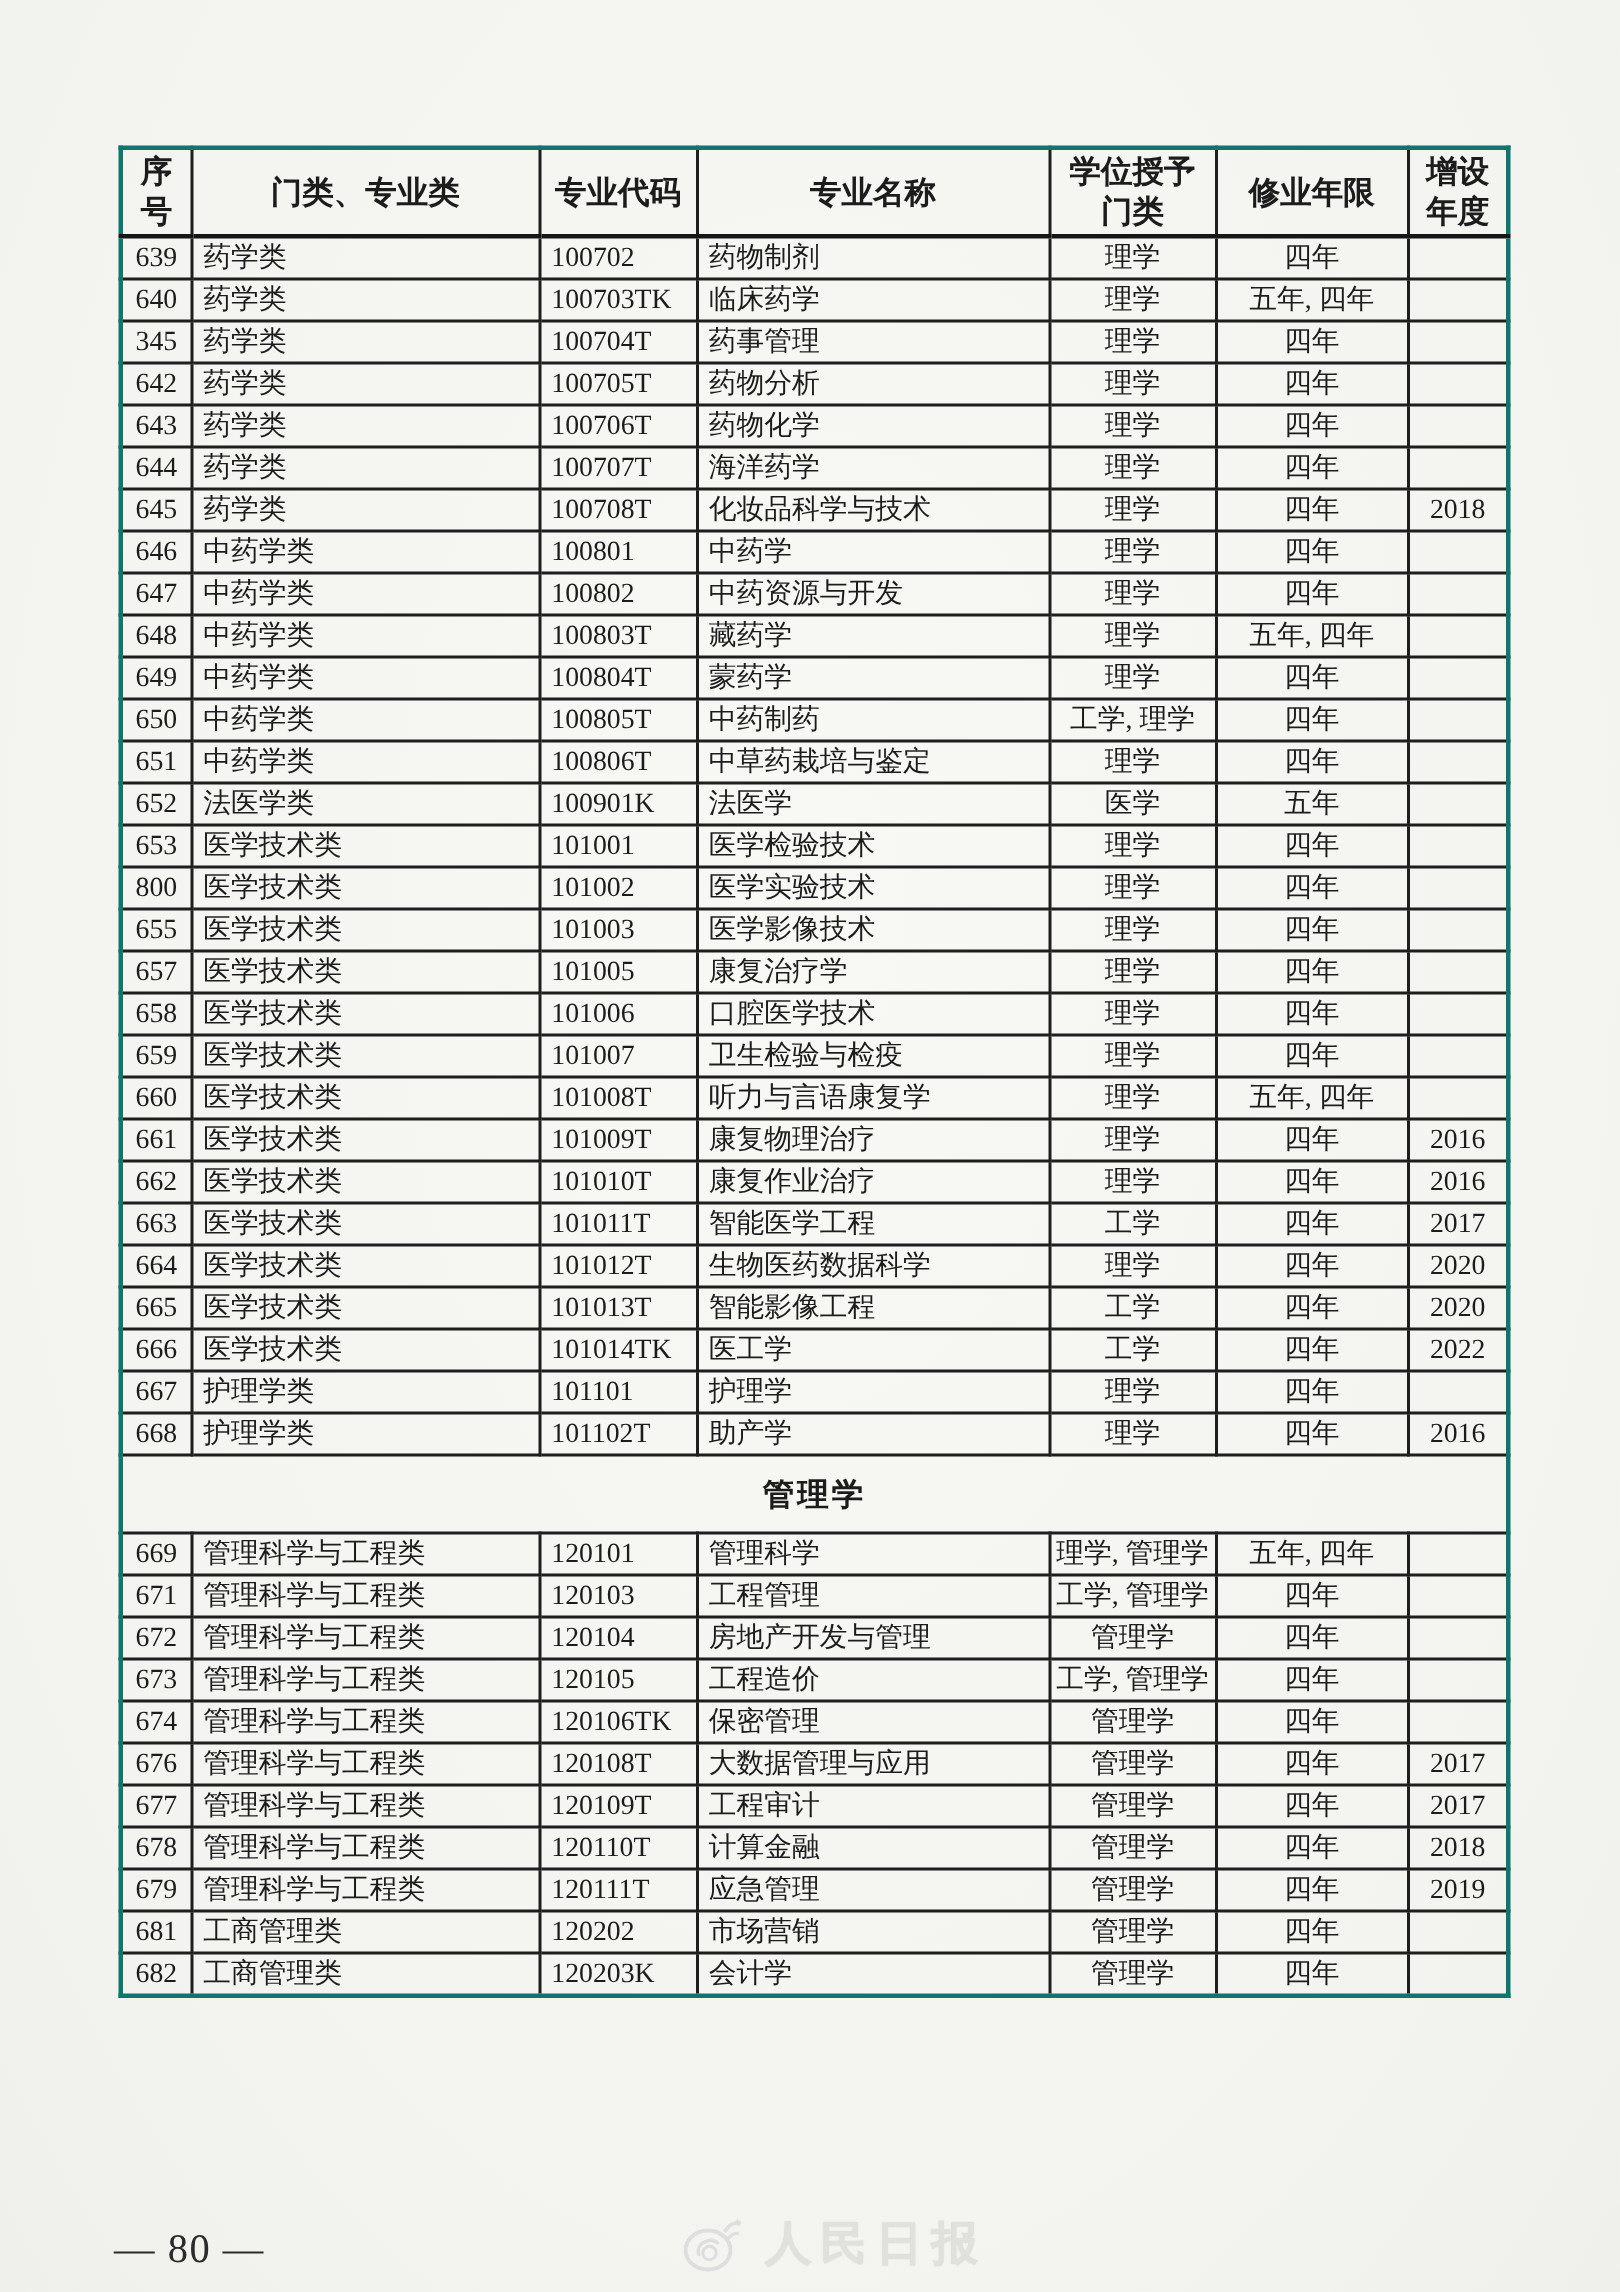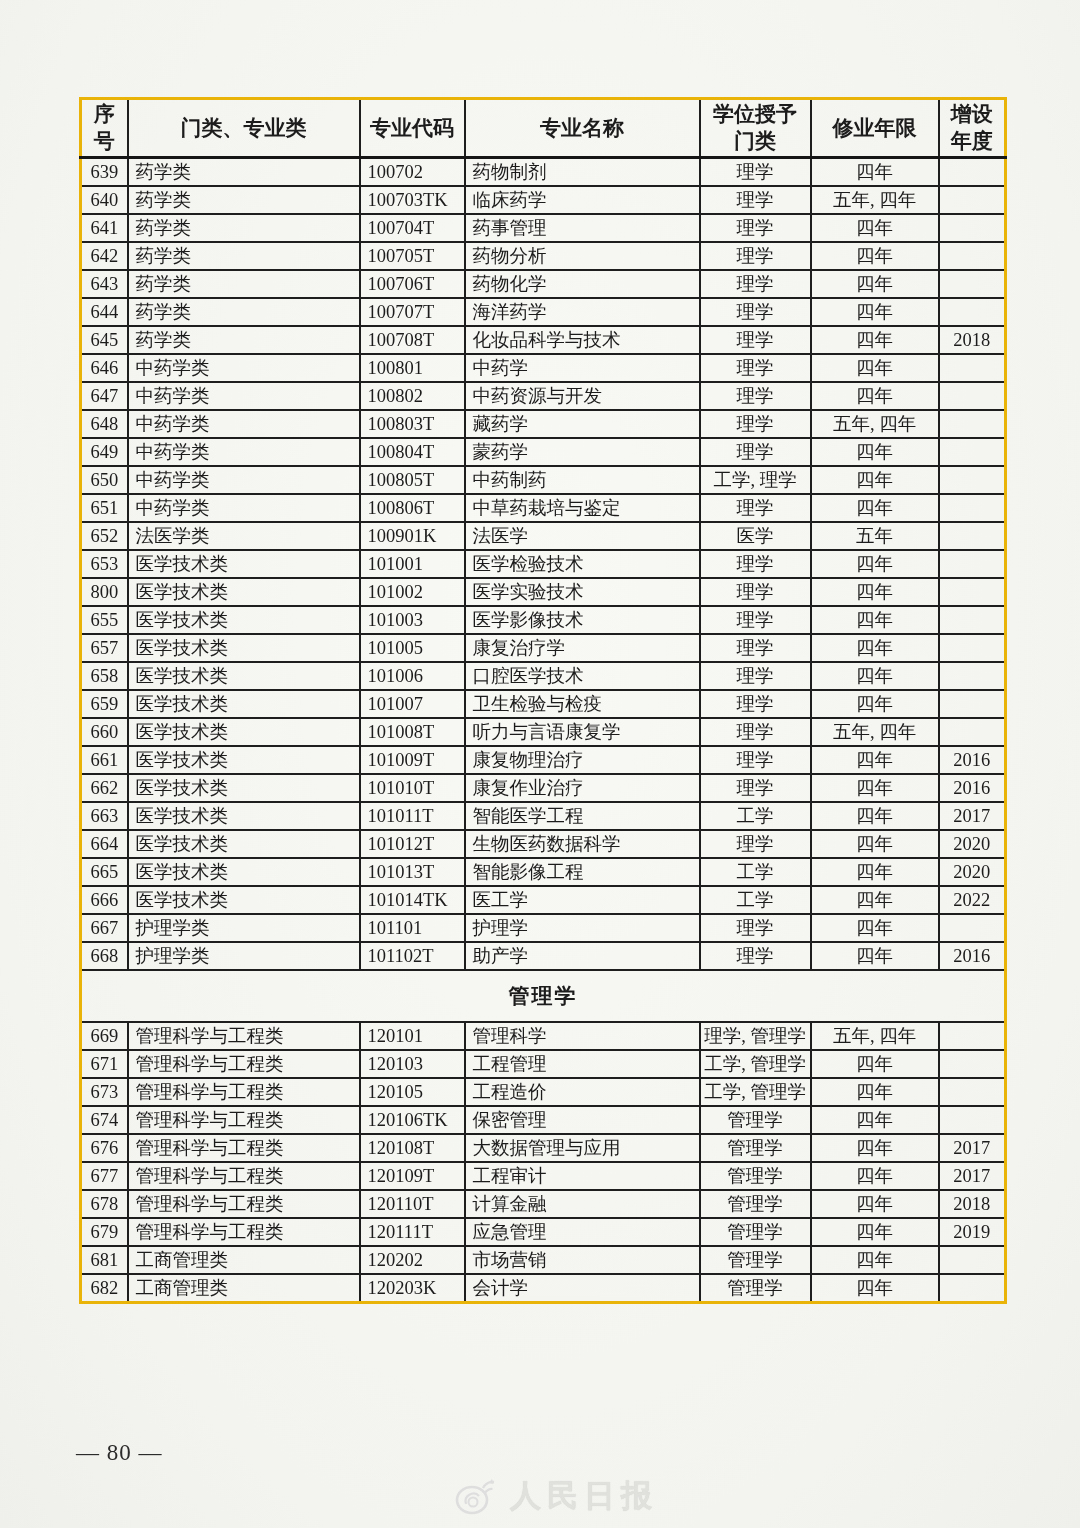"序号" .majors-table { border: 3px solid #eab308 -> 3px solid #0f766e }
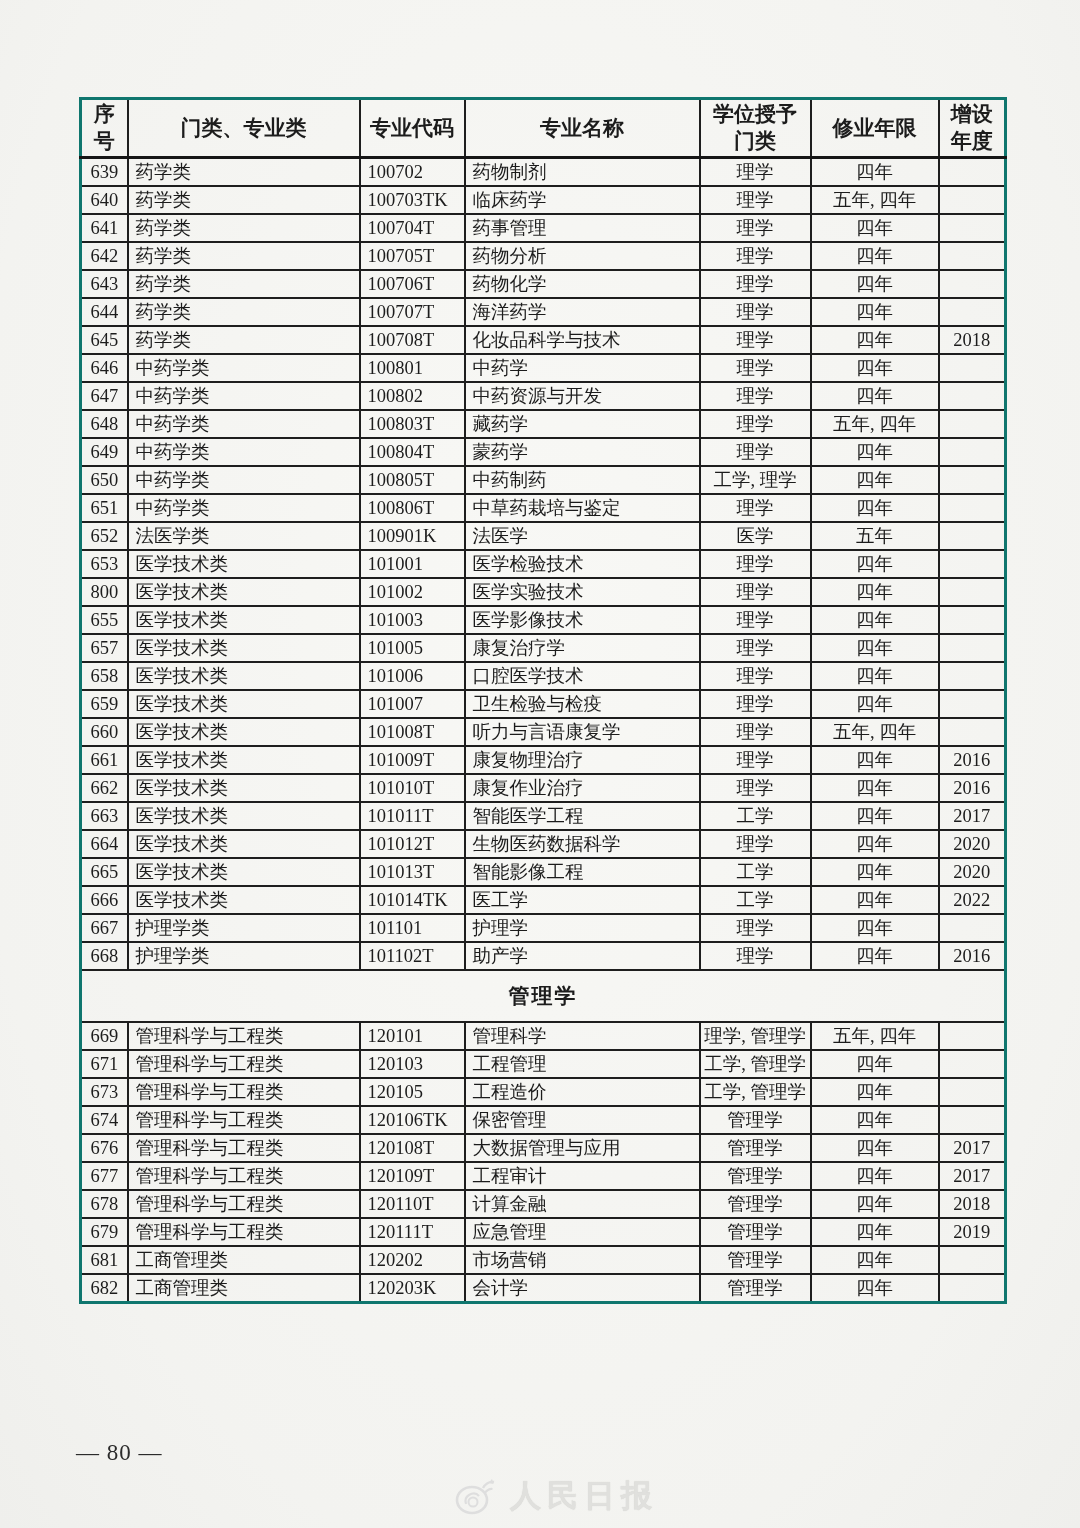"641" td.c-no { text: 641 -> 345 }
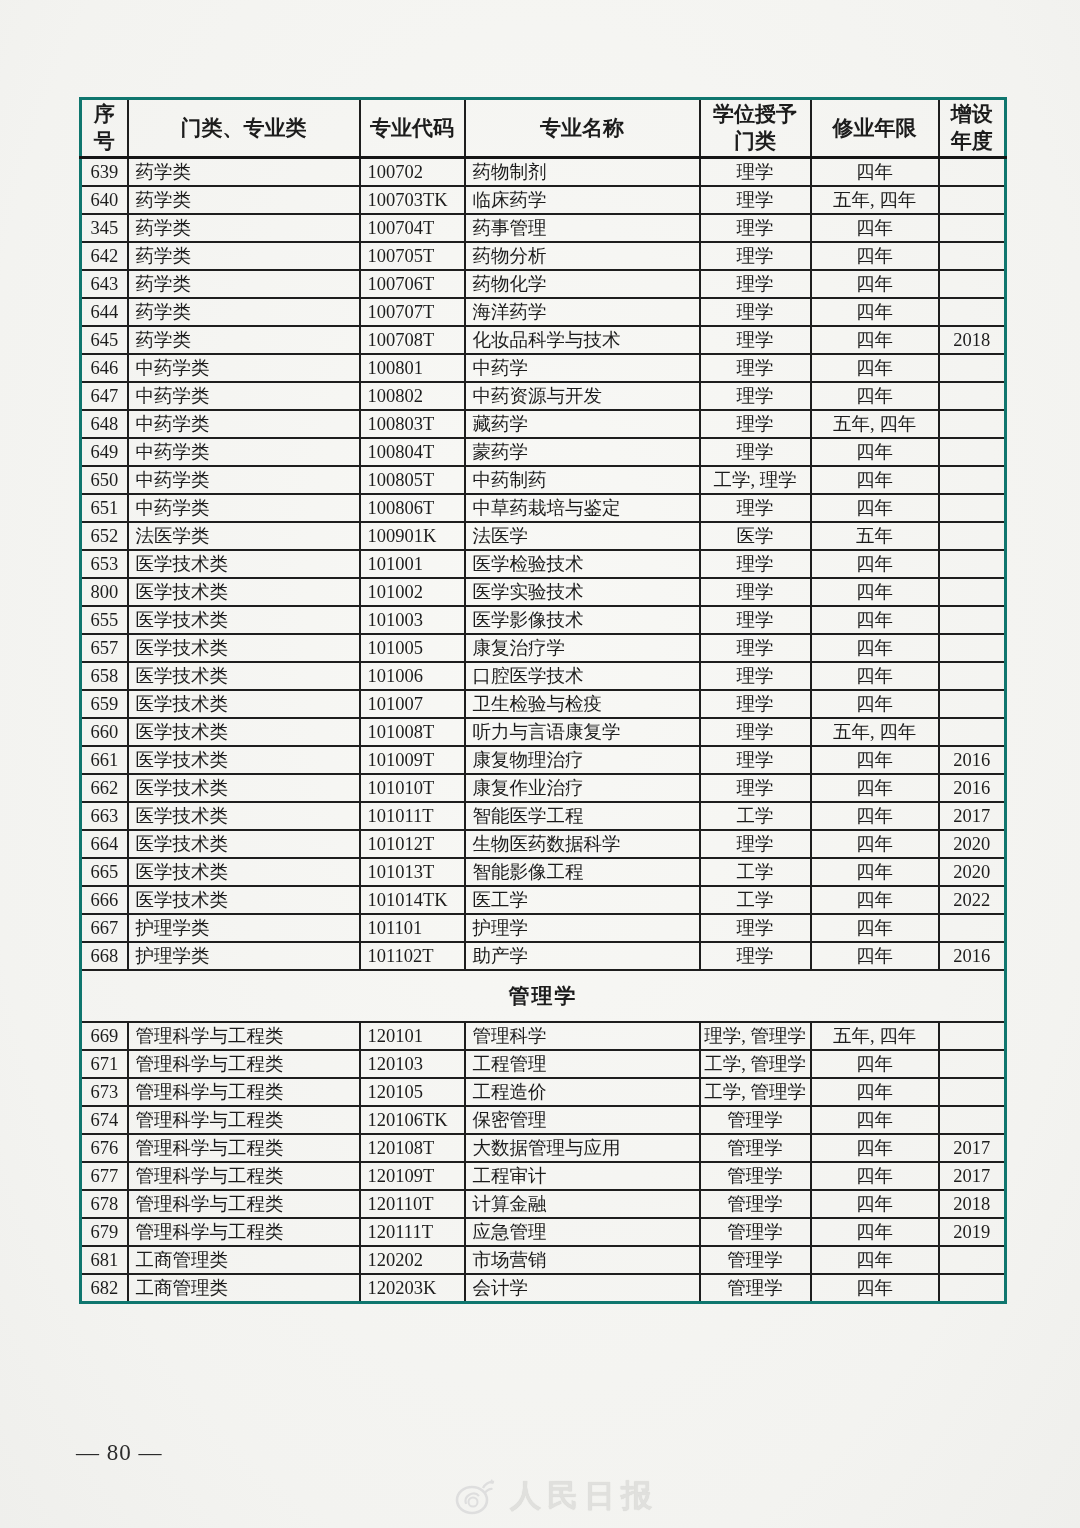"672" tr { html: none -> <tr> <td>672</td> <td>管理科学与工程类</td> <td>120104</td> <td>房地产开发与管理</td> <td>管理学</td> <td>四年</td> <td></td> </tr> }
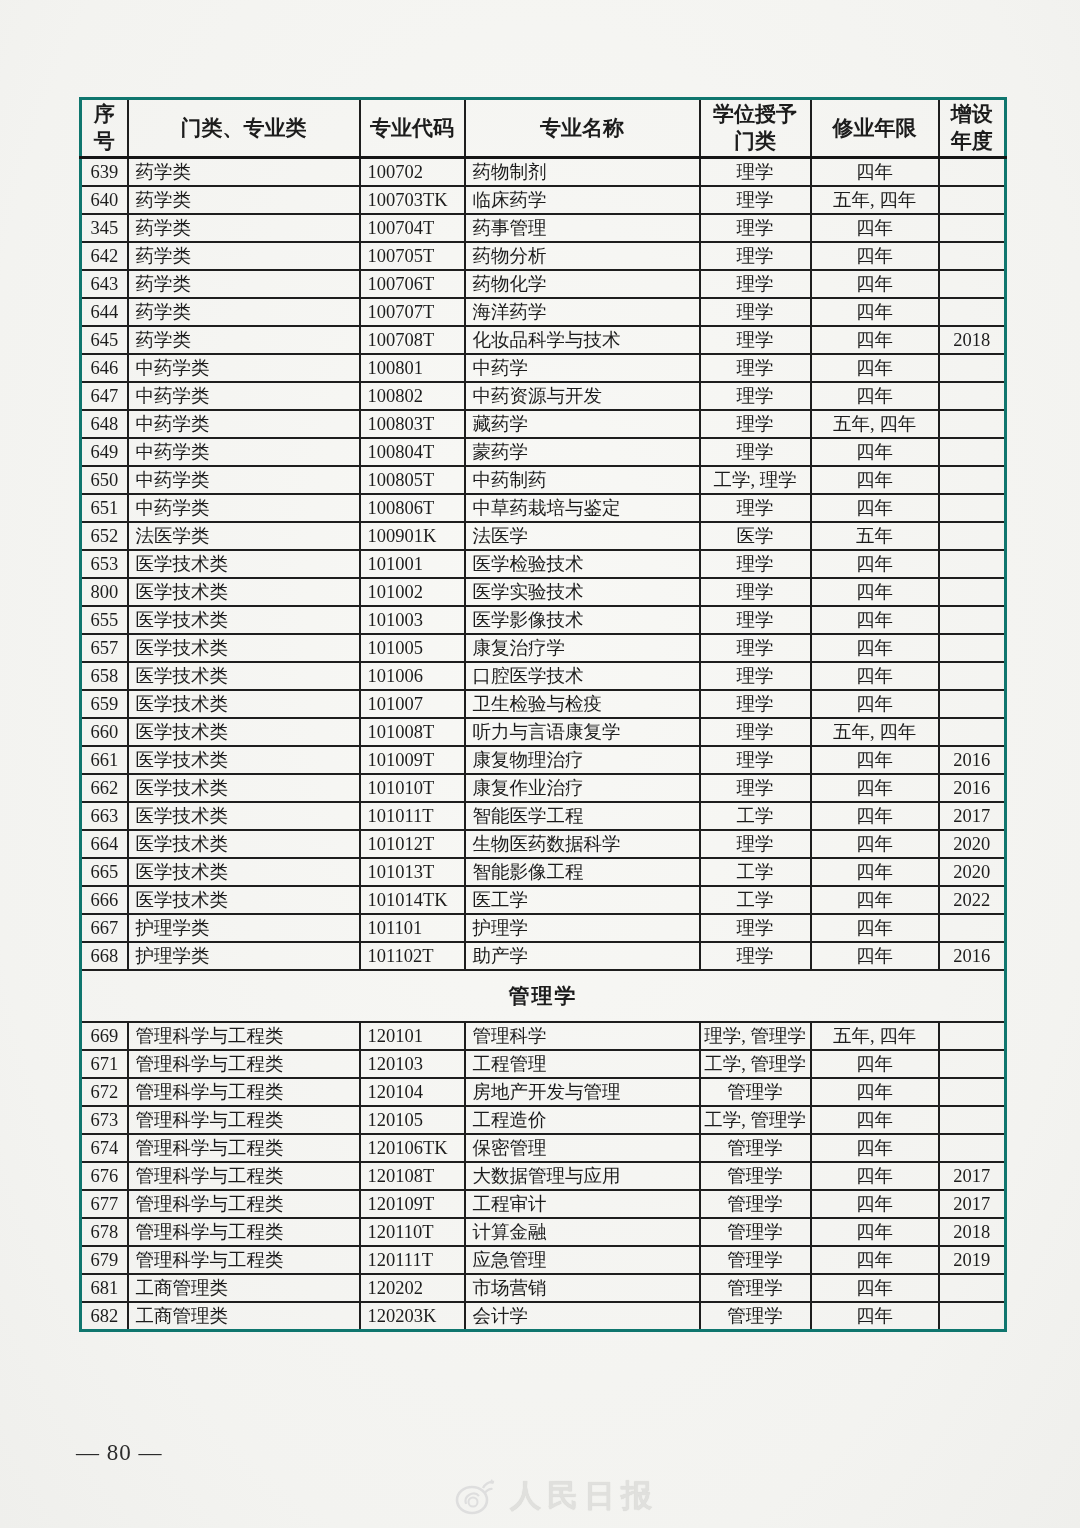"— 80 —" .page-number { font-size: 23px -> 27px; top: 1440px -> 1484px }
